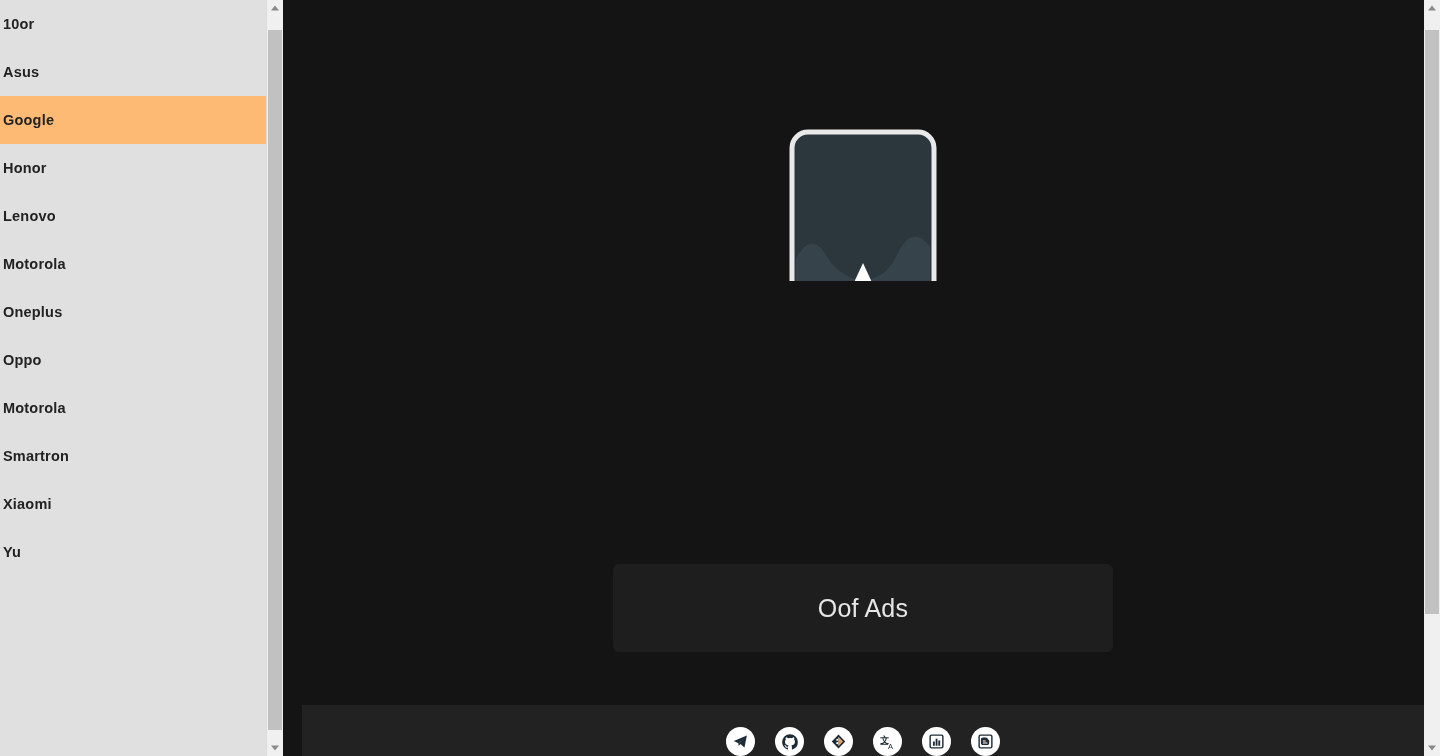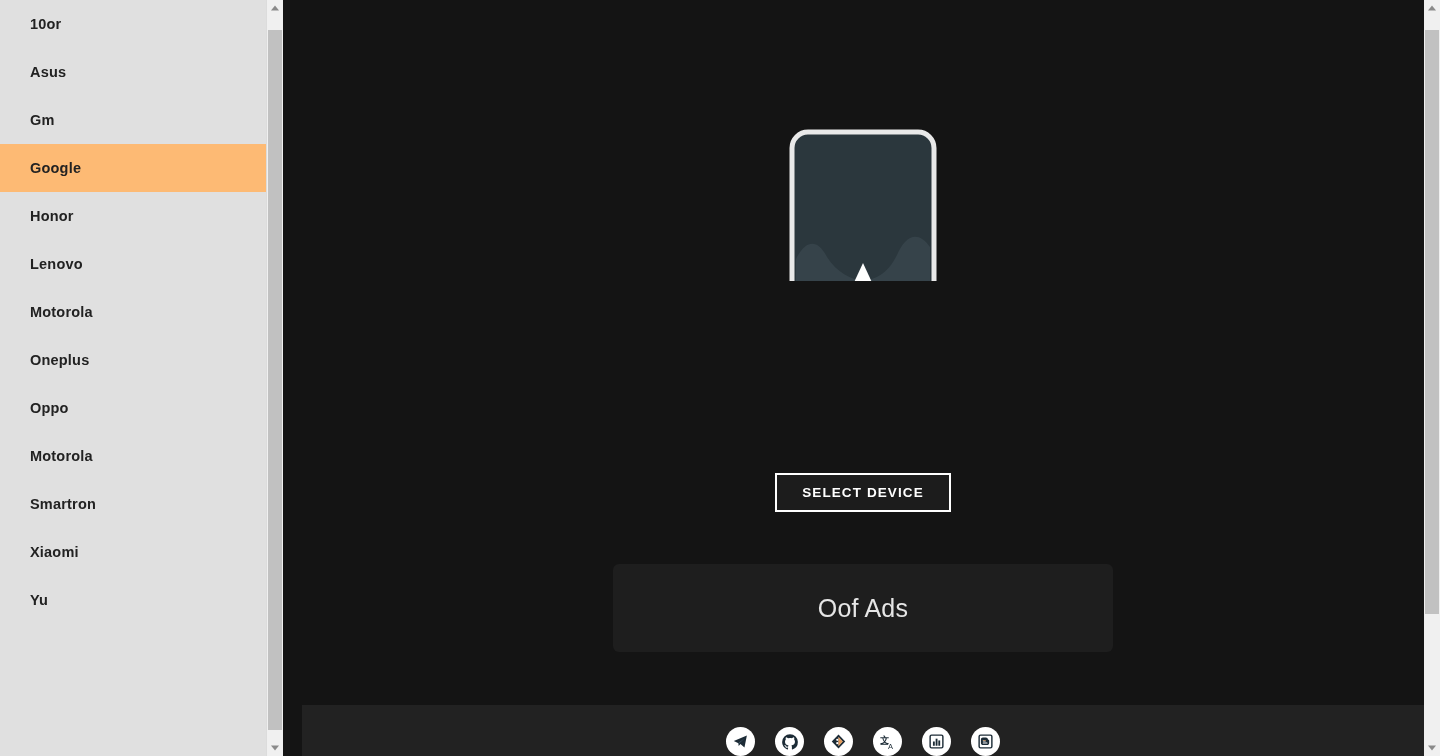"10or" .brand-item { padding: 0 30px -> 0 3px }
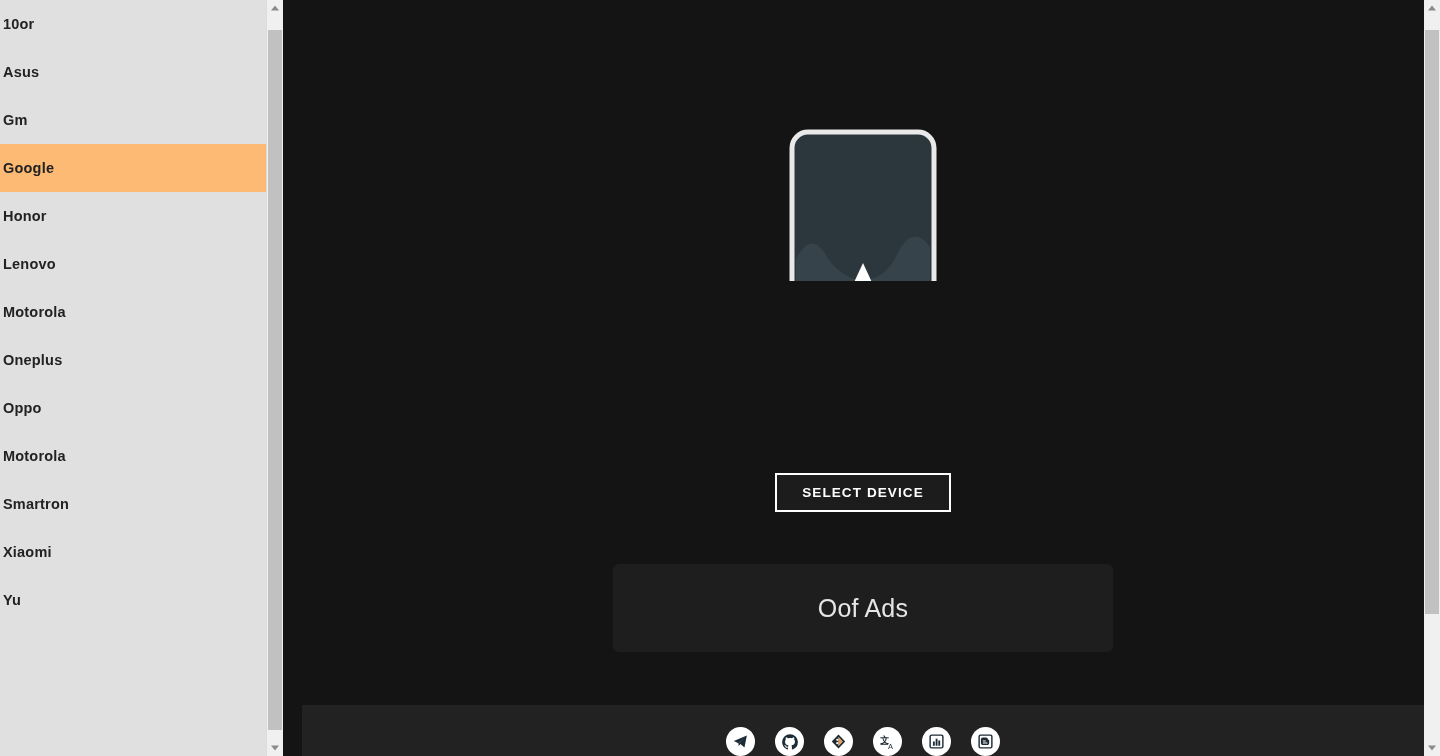"Gm" li.brand-item { html: <li><span>Gm</span></li> -> none }
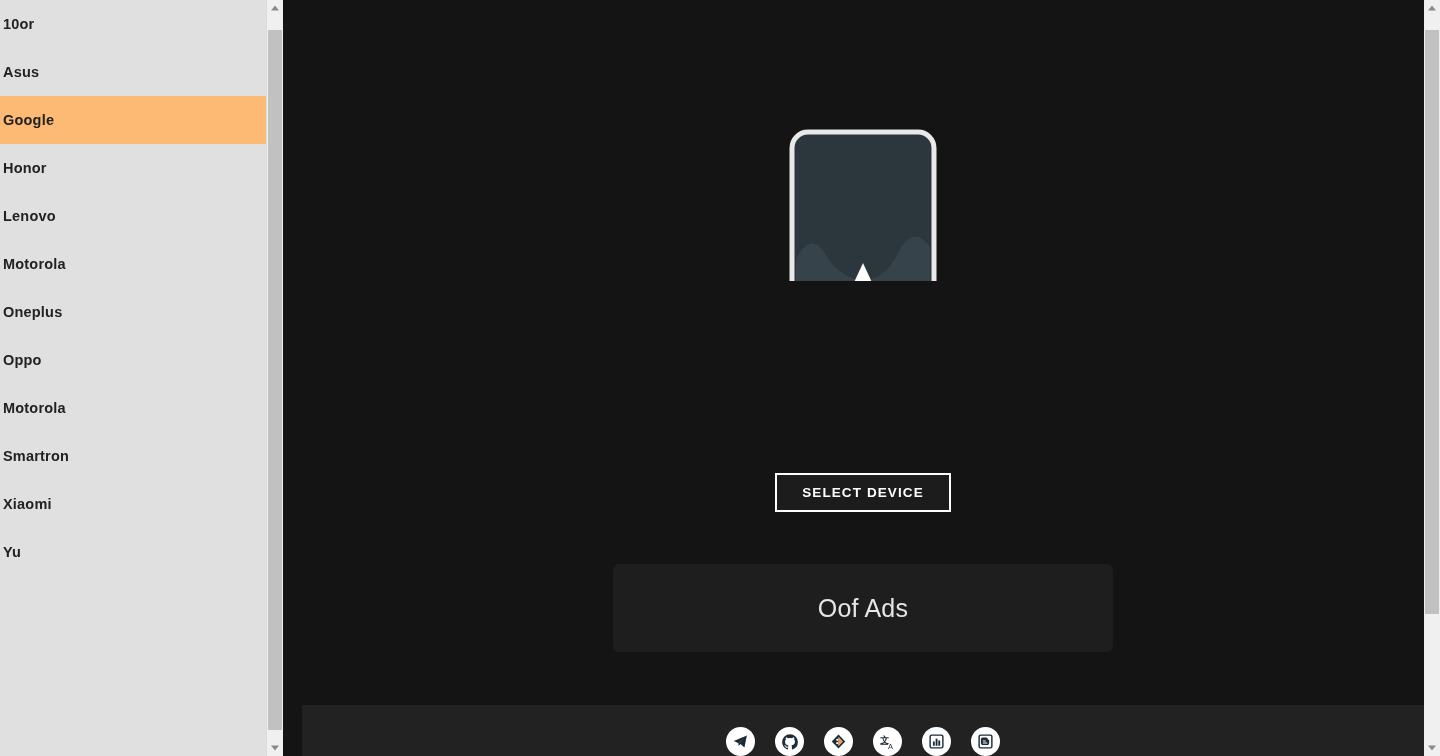"SELECT DEVICE" button { html: <button>SELECT DEVICE</button> -> none }
